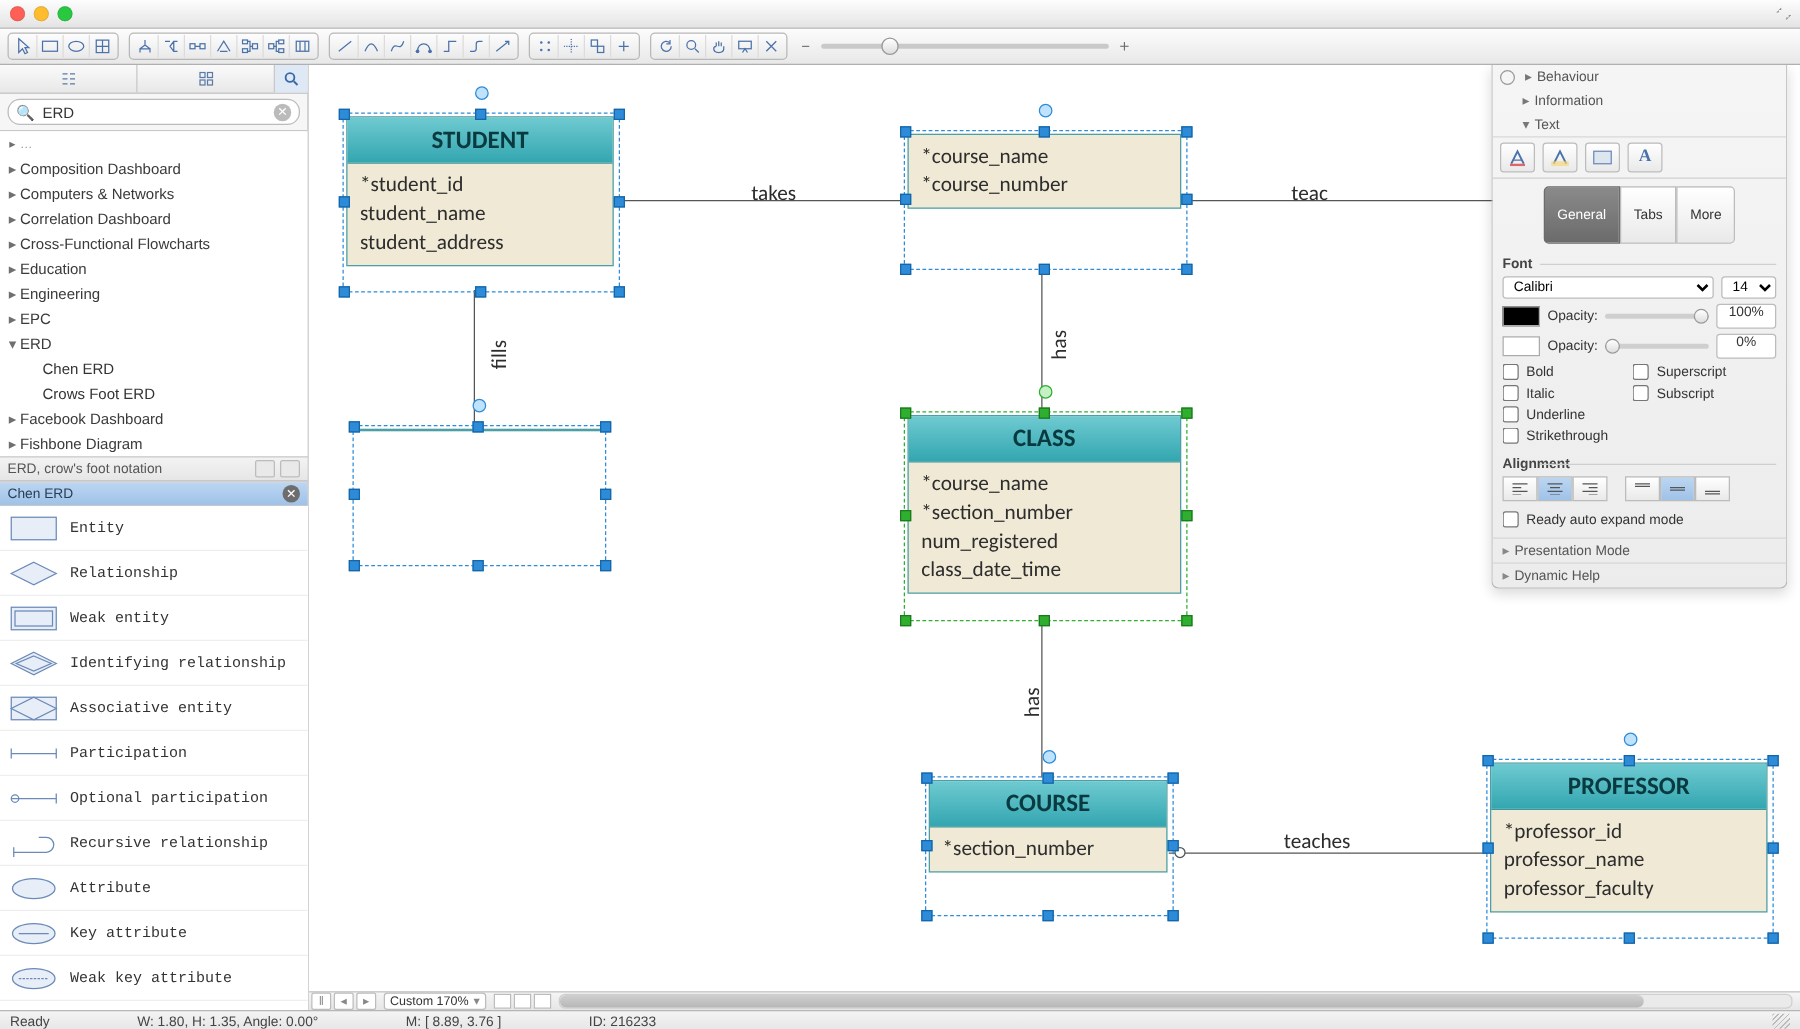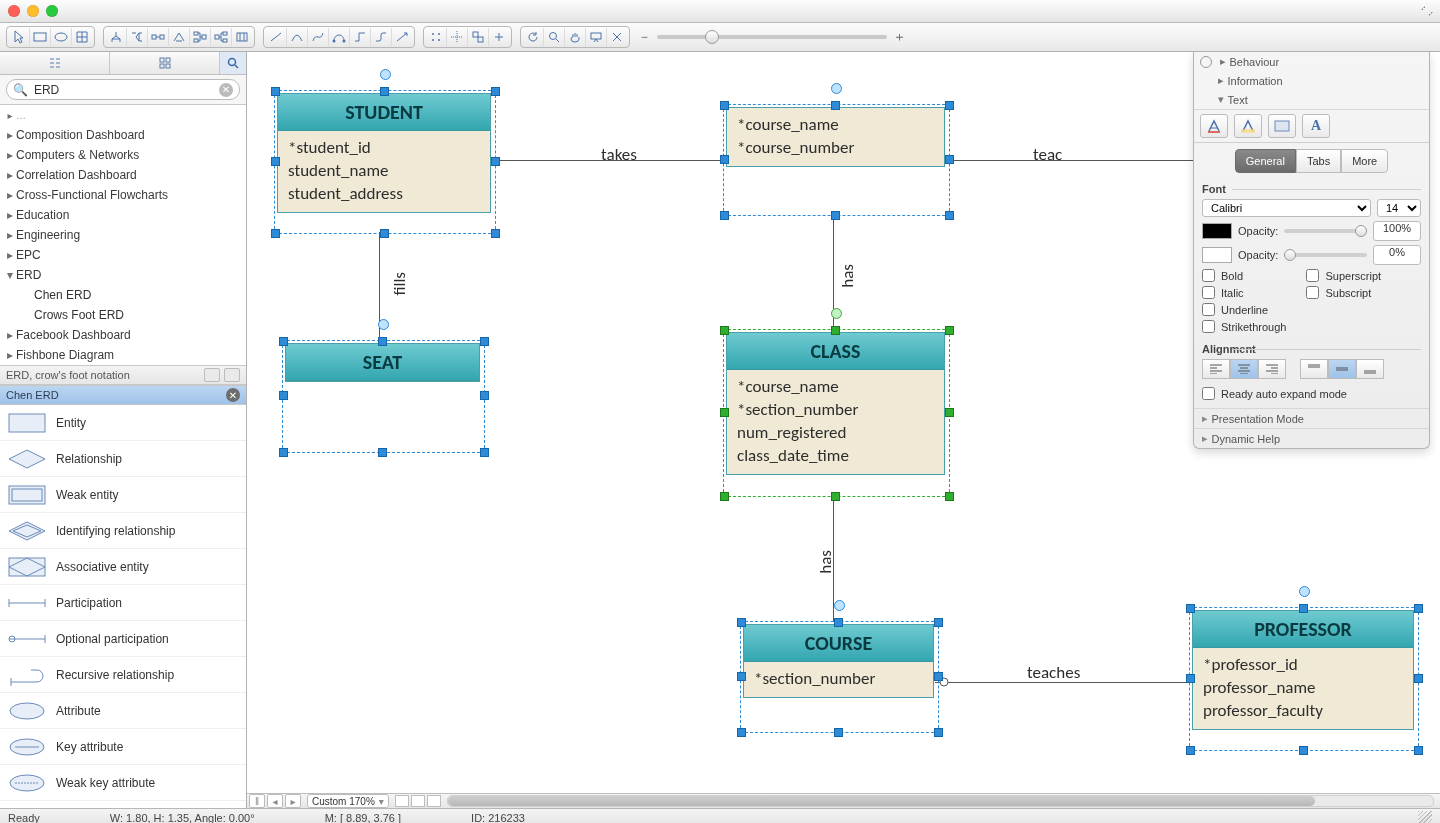"General" .inspector .tabs .t { padding: 5px 10px -> 16px 10px }
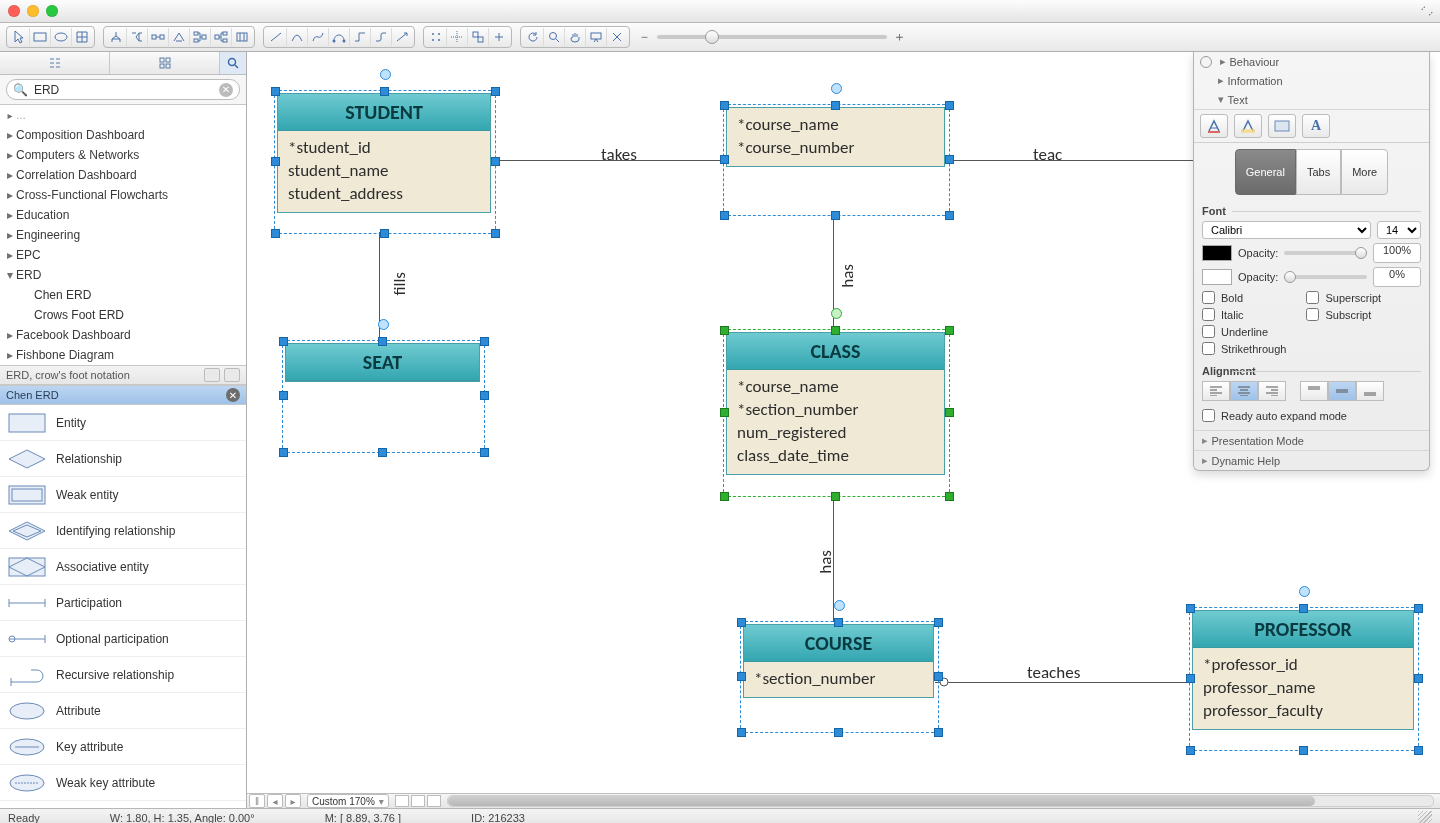"SEAT" div.hdr { html: <div>SEAT</div> -> none }
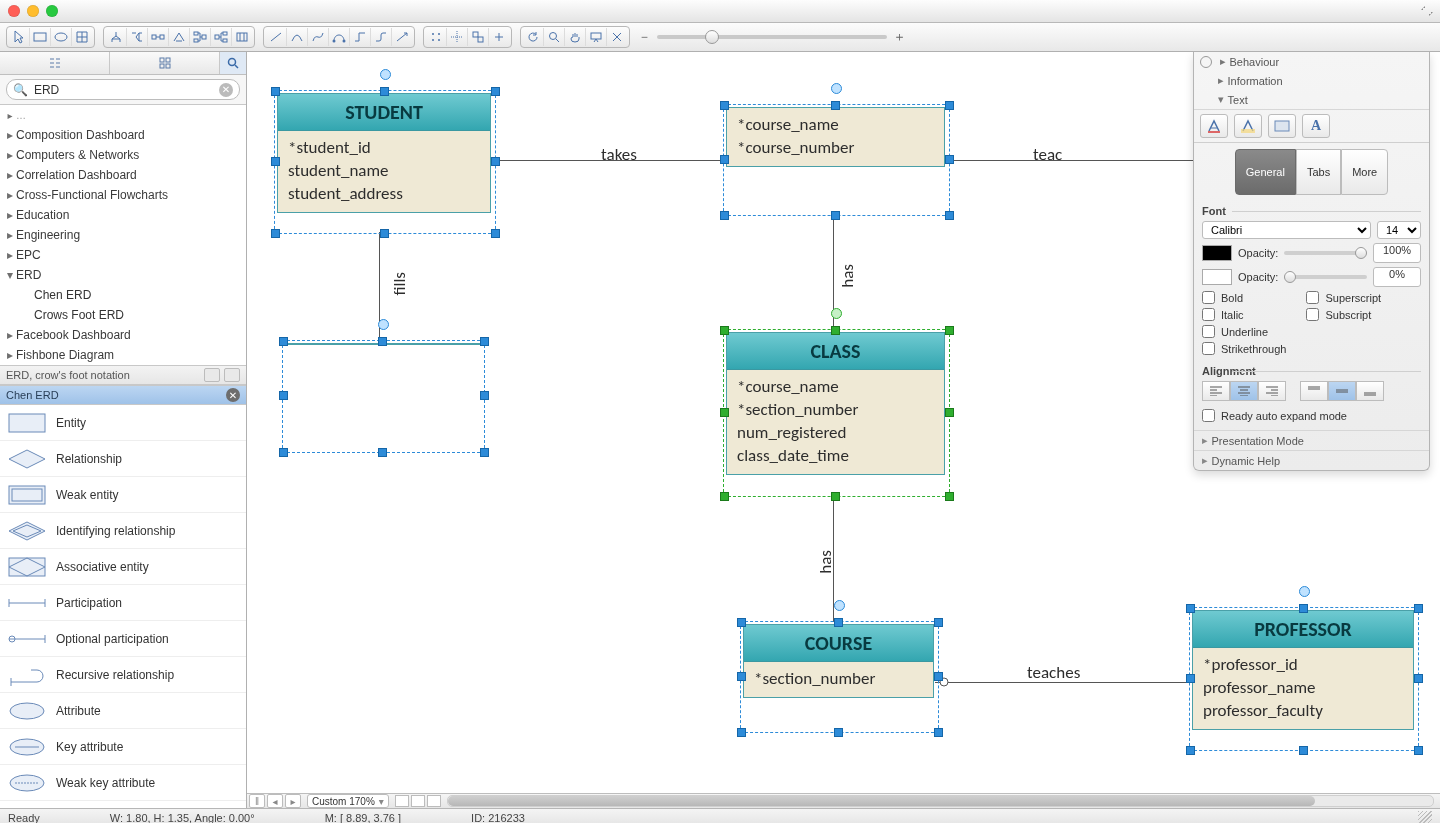"Entity" .shape-row .label { font-family: none -> Liberation Mono, monospace }
